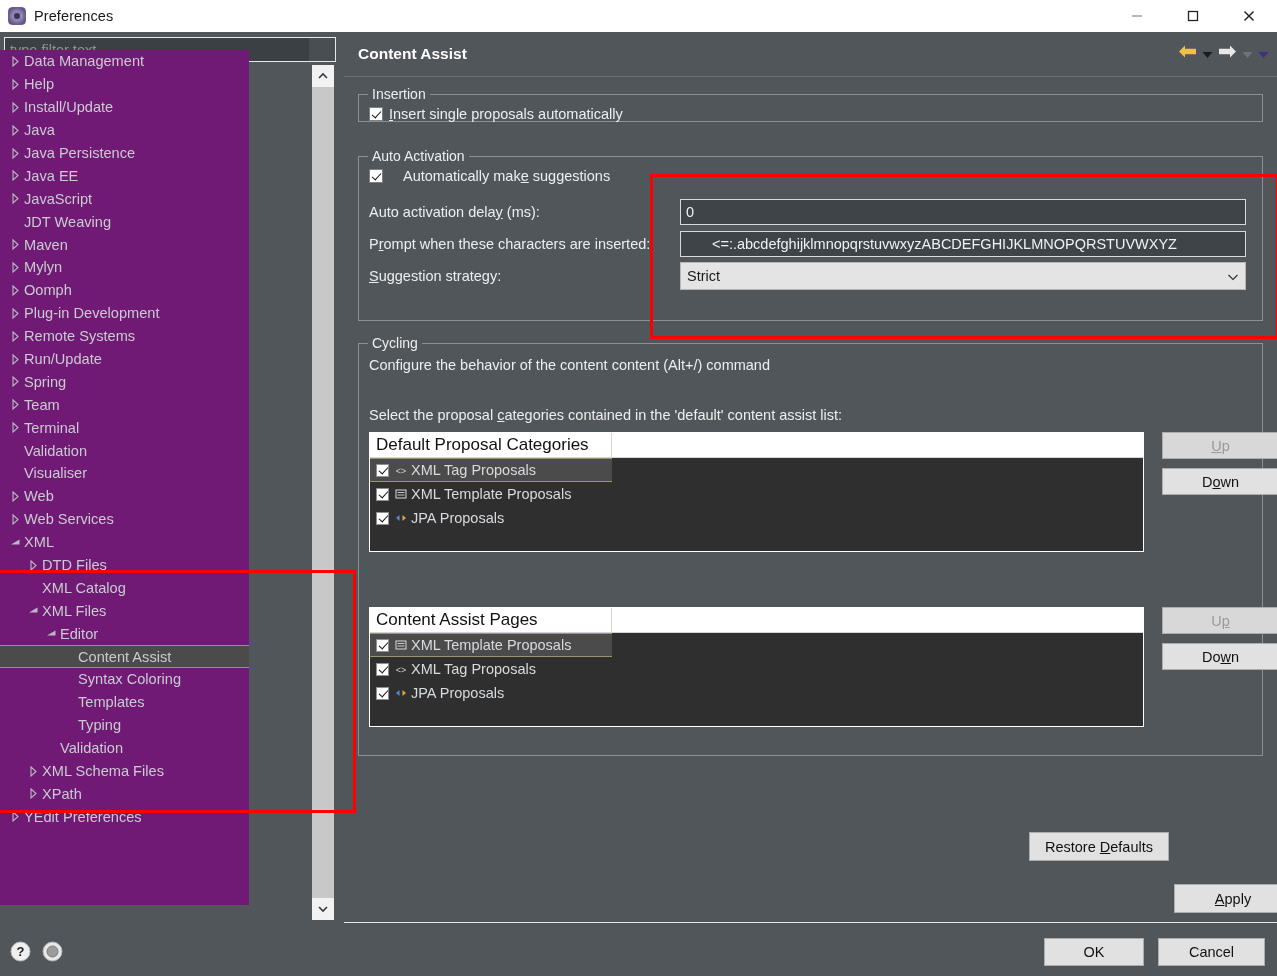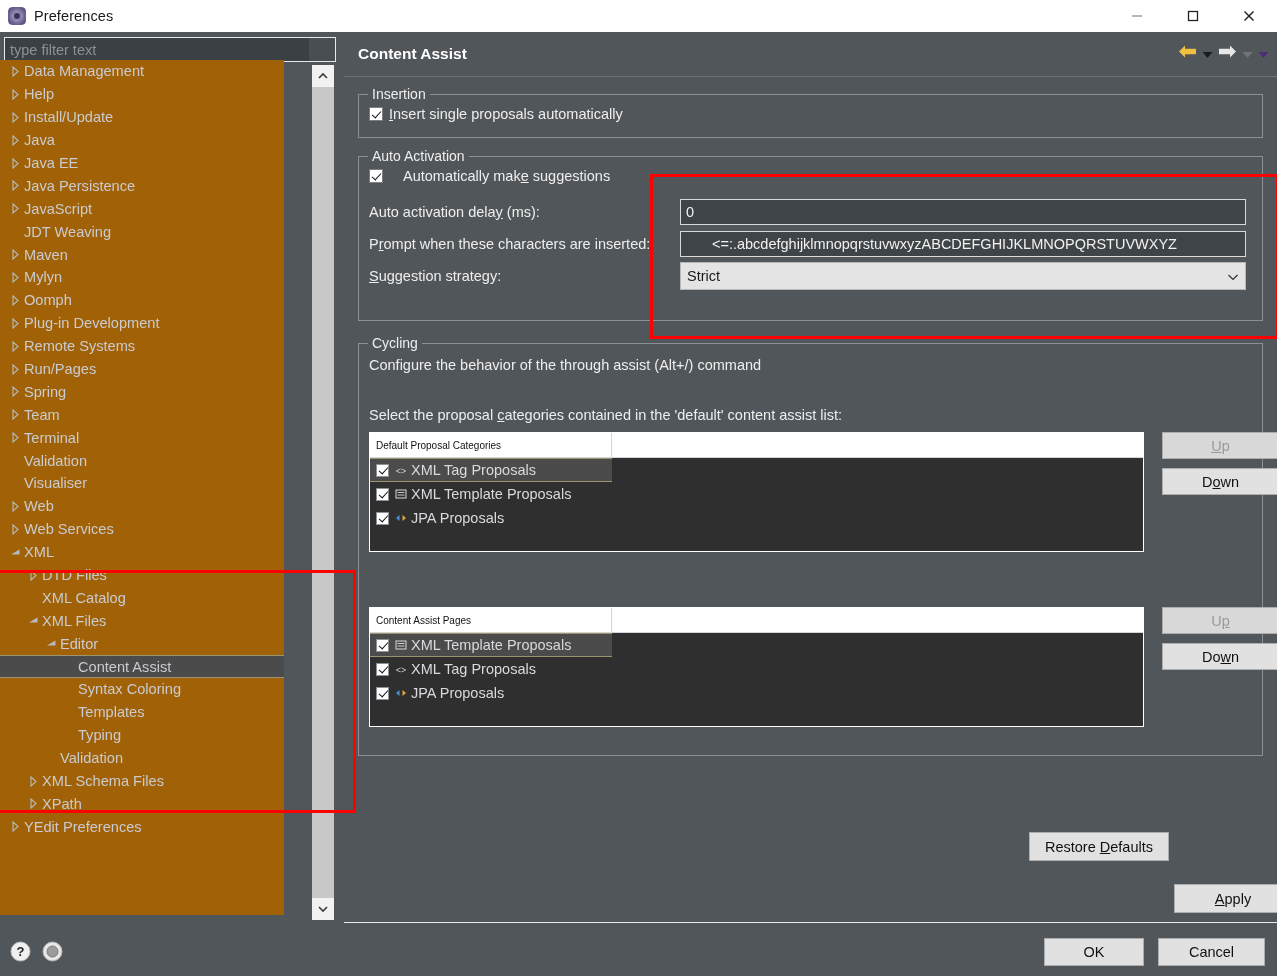"Data Management" .tree { background: #a16207 -> #701a75; top: 28px -> 18px; width: 284px -> 249px }
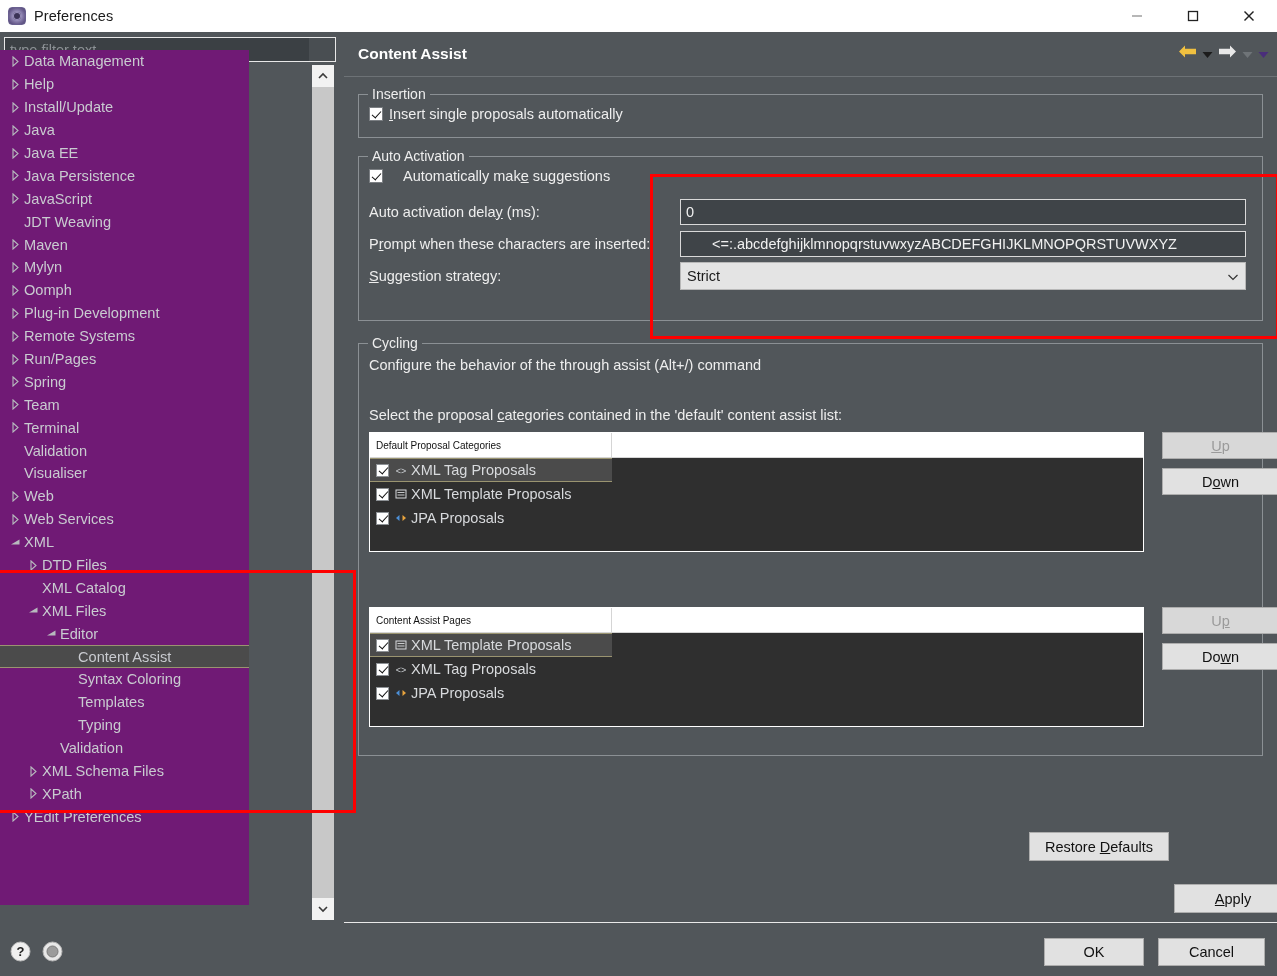"Insertion" div.group { height: 44px -> 28px }
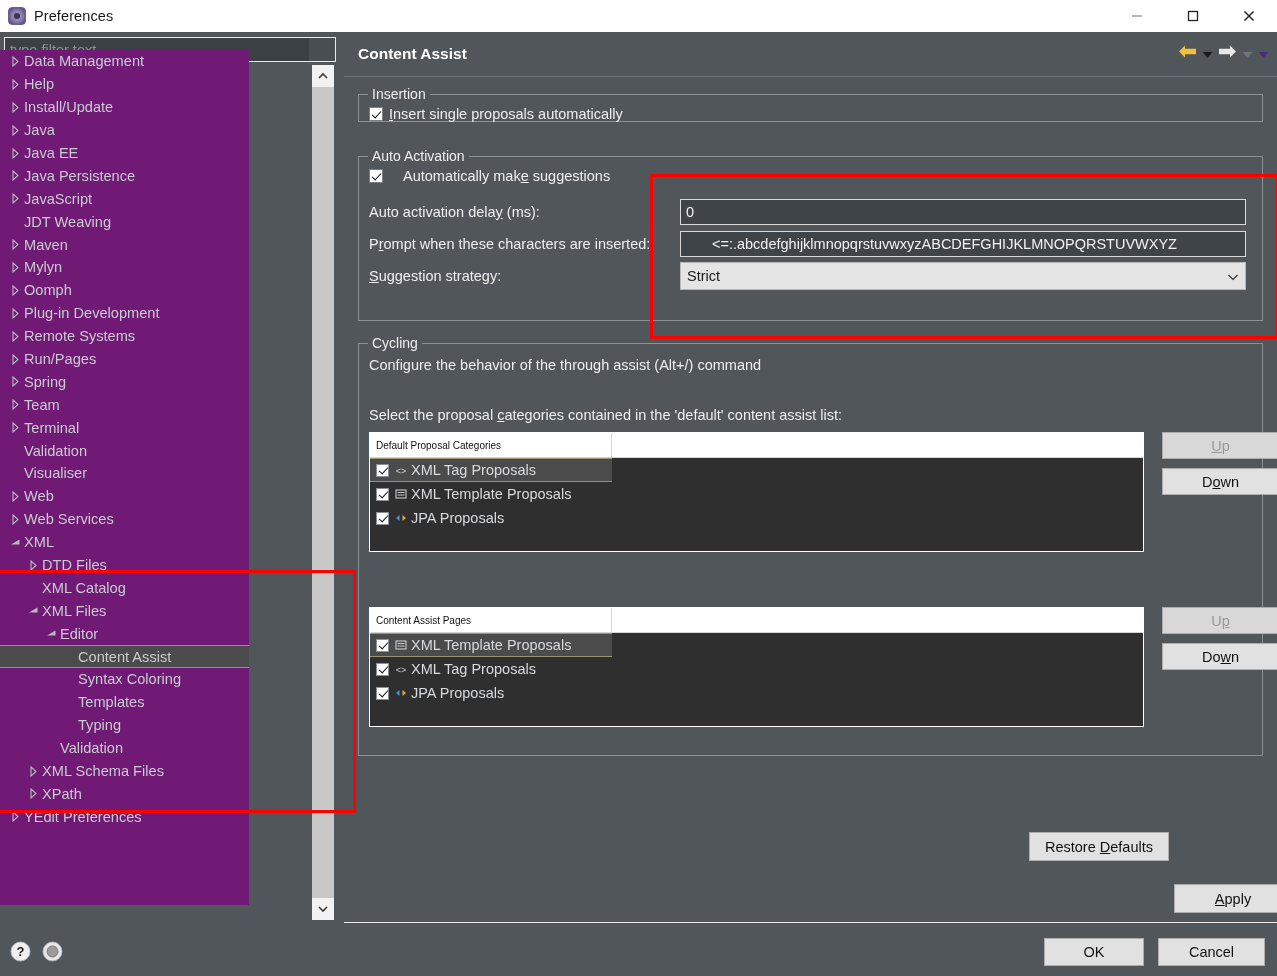"Java EE" div.tree-row { order: before "Java Persistence" -> after "Java Persistence" }
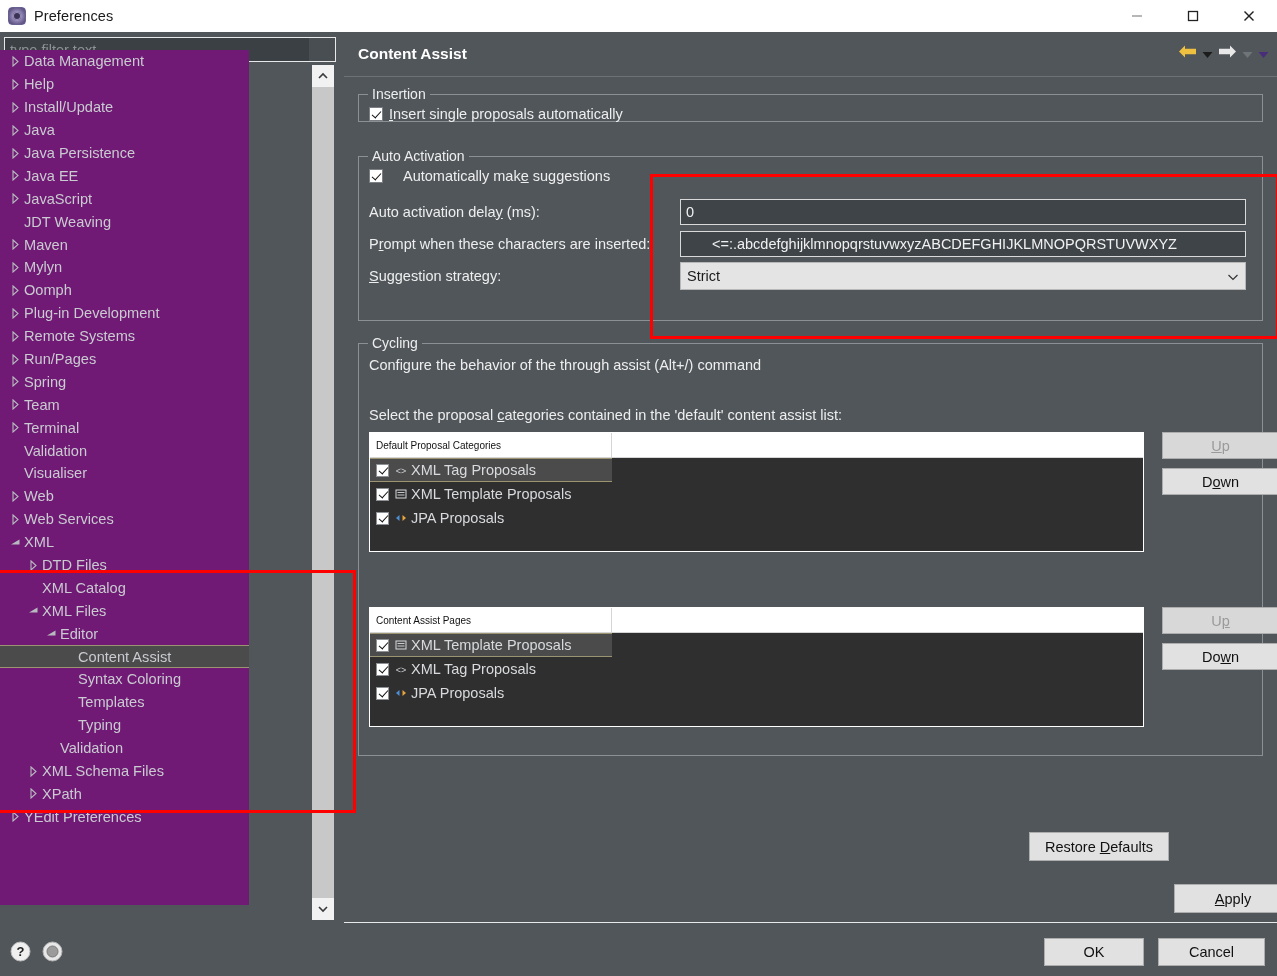"Run/Pages" span.tree-label { text: Run/Pages -> Run/Update }
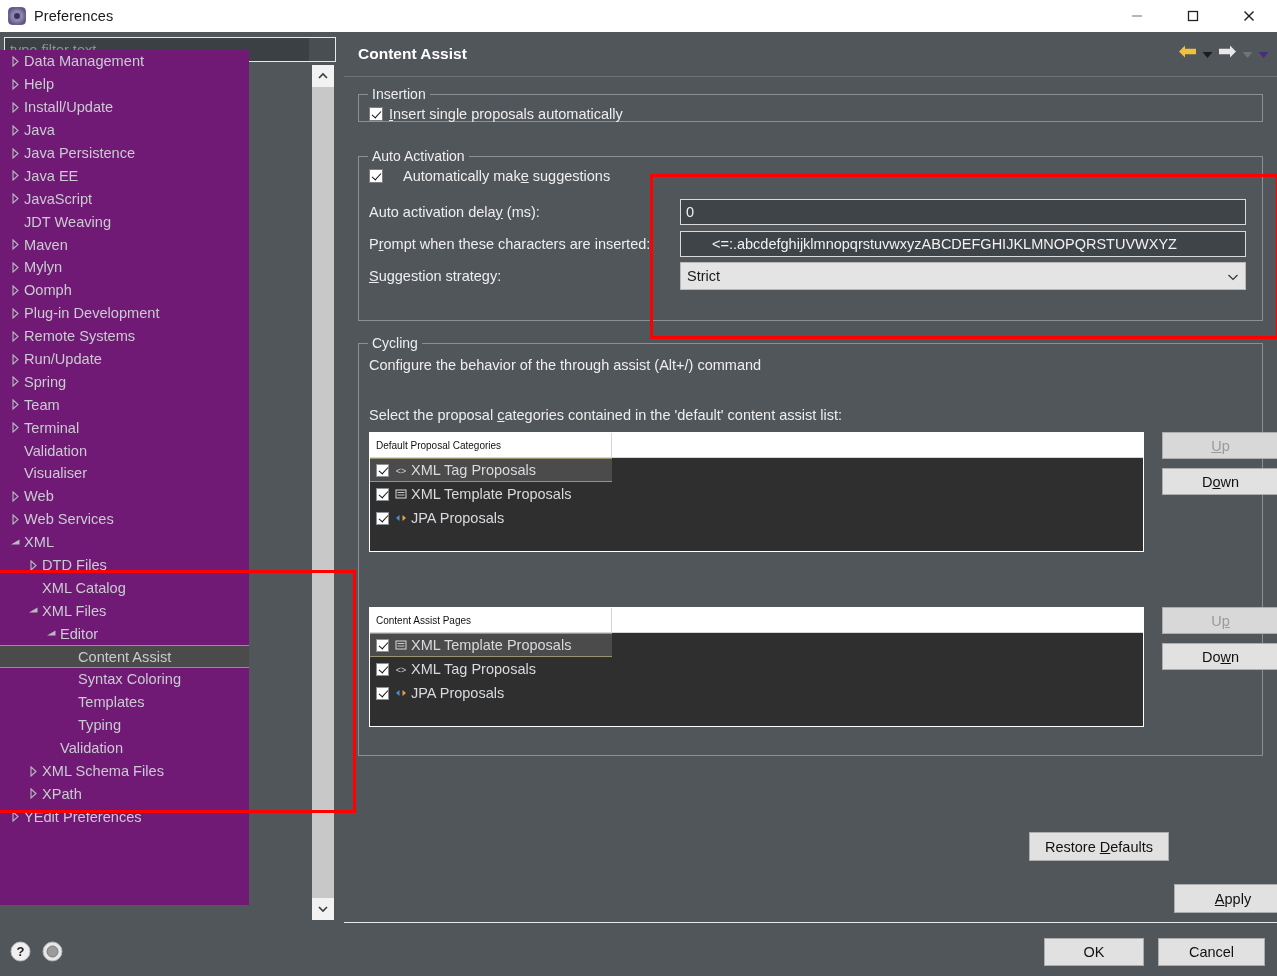"Configure the behavior of the" div.lbl { text: through assist -> content content }
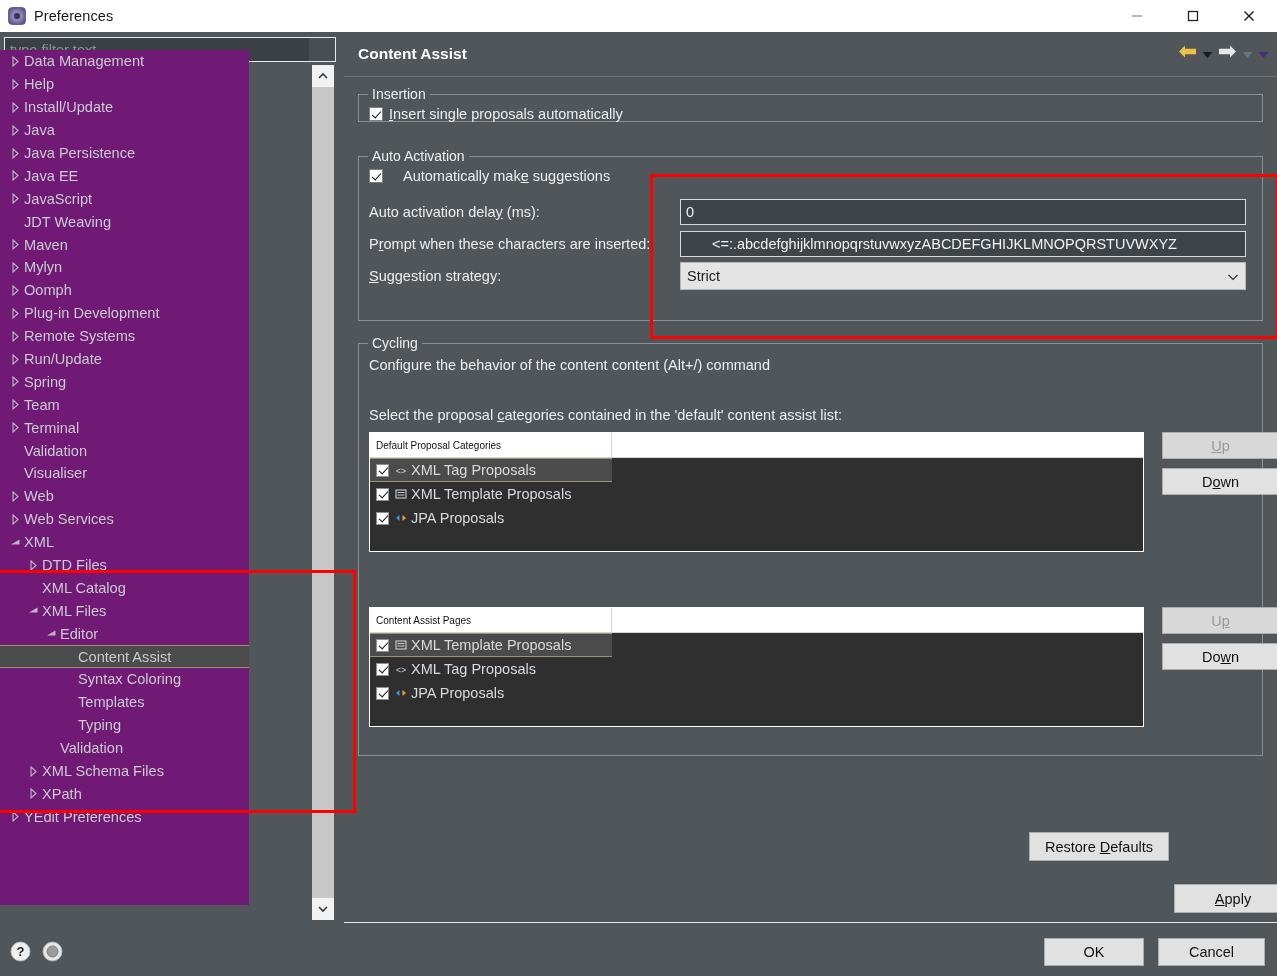"Default Proposal Categories" .list-head-cell { font-size: 10px -> 17px }
